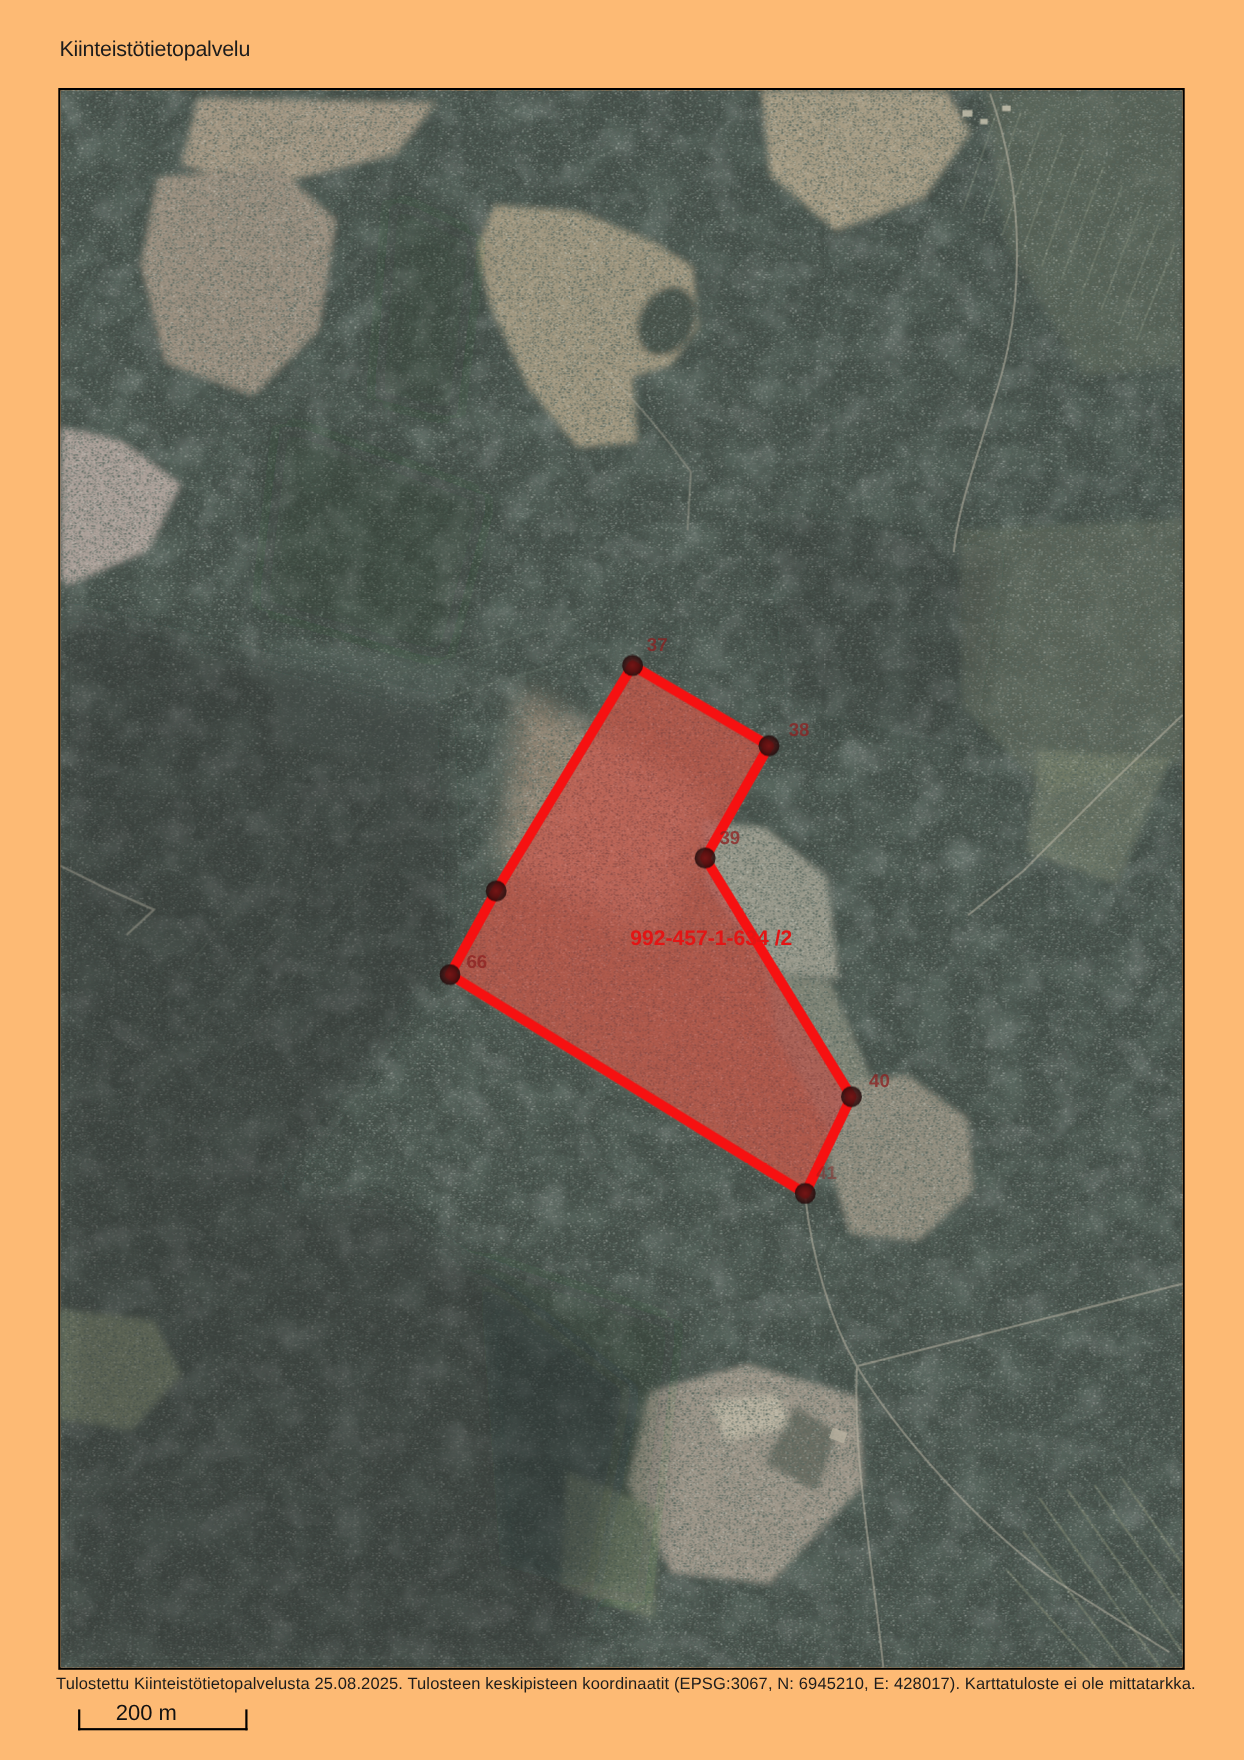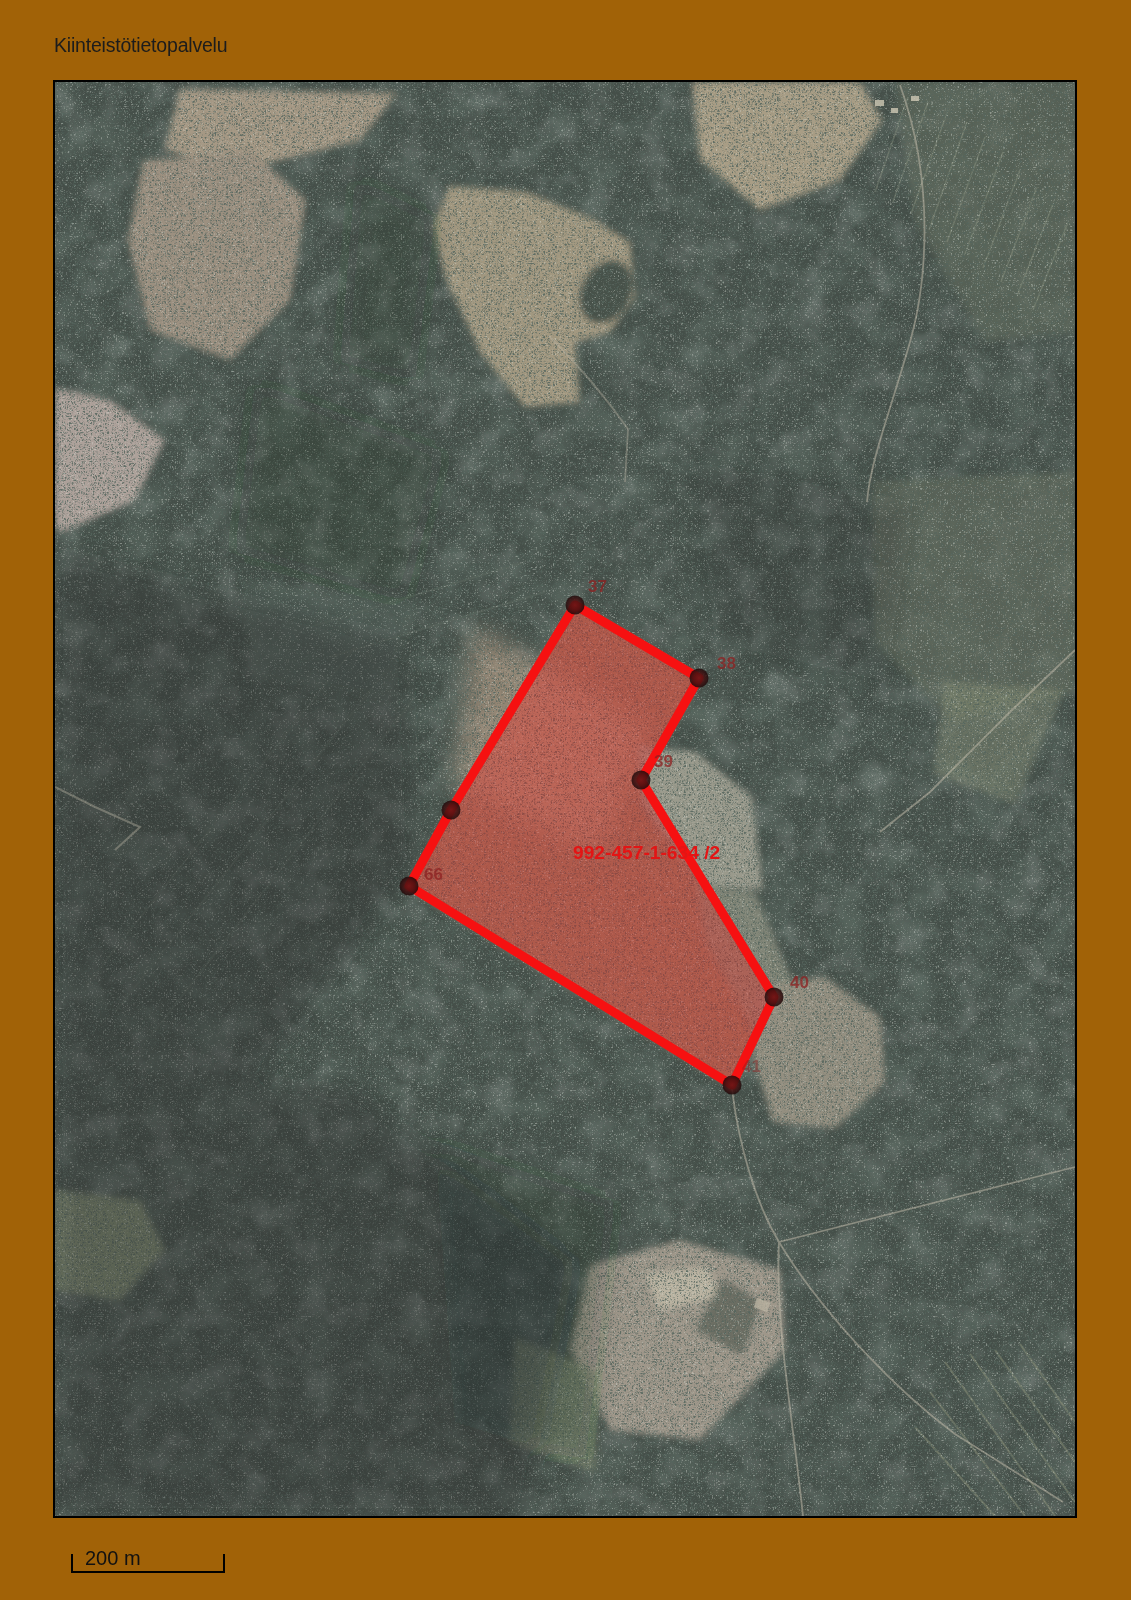"Kiinteistötietopalvelu" #page { background: #a16207 -> #fdba74 }
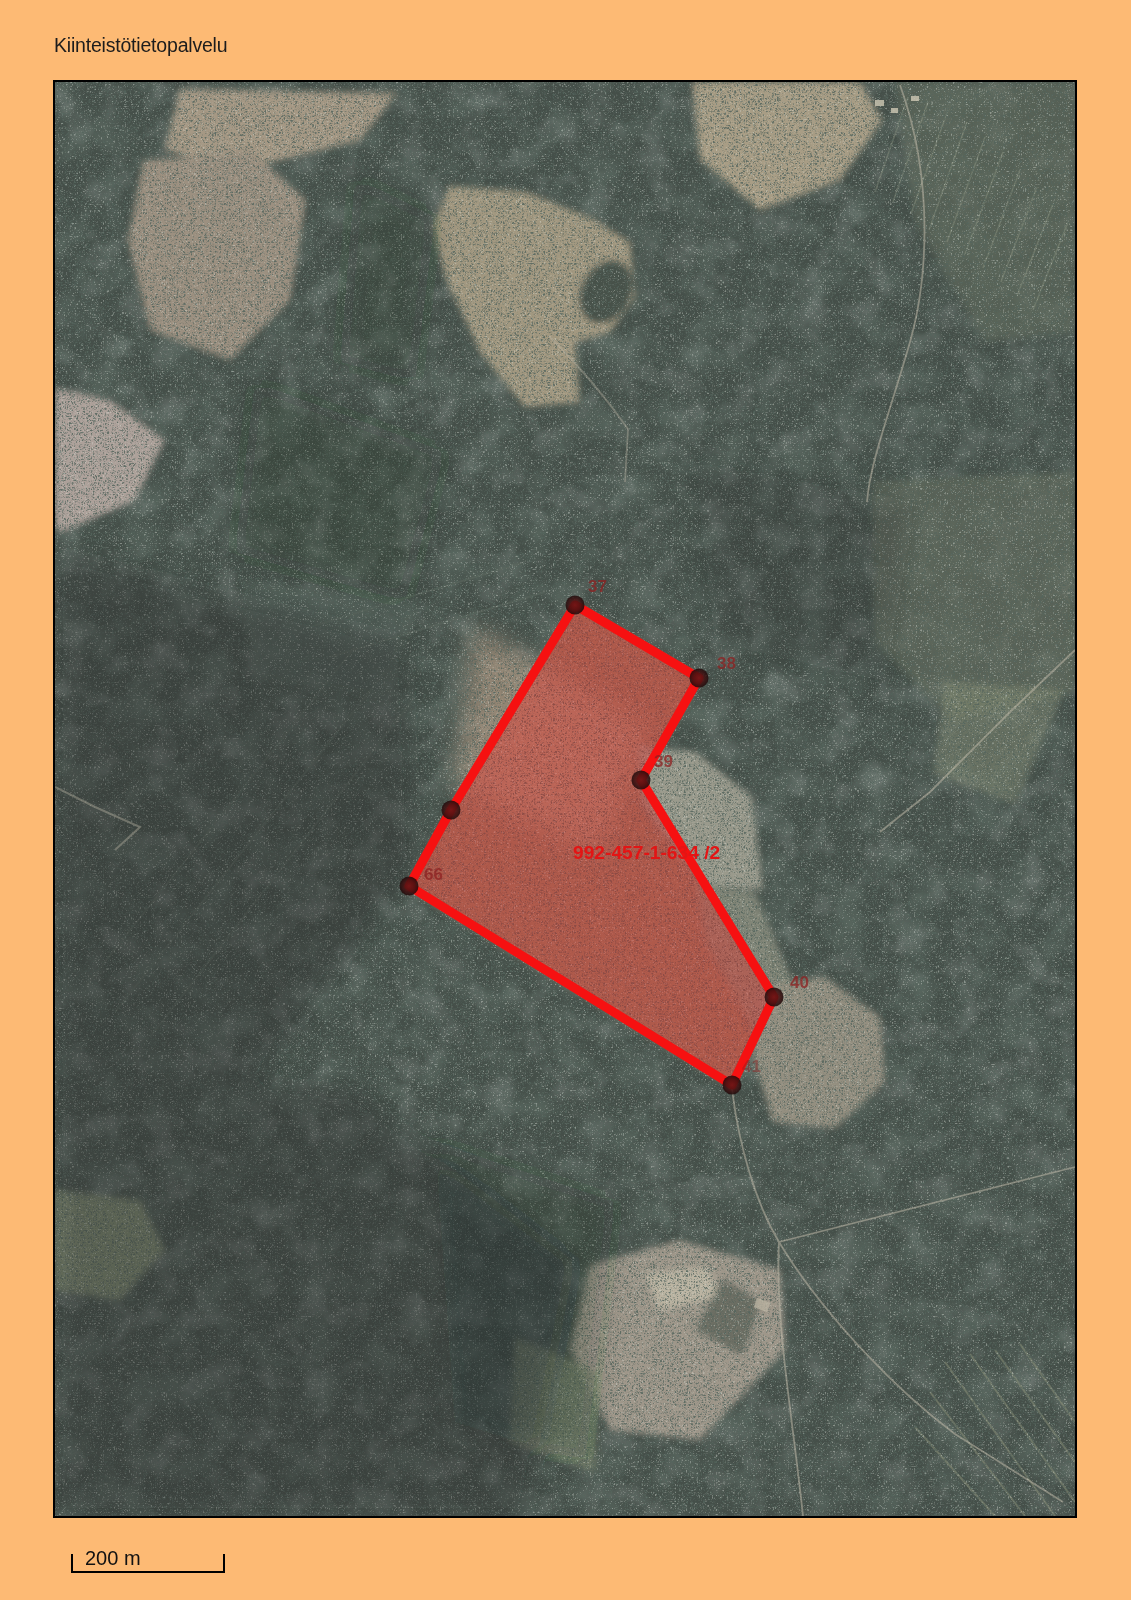"Tulostettu Kiinteistötietopalvelusta" div { html: none -> <div>Tulostettu Kiinteistötietopalvelusta 25.08.2025. Tulosteen keskipisteen koordinaatit (EPSG:3067, N: 6945210, E: 428017). Karttatuloste ei ole mittatarkka.</div> }
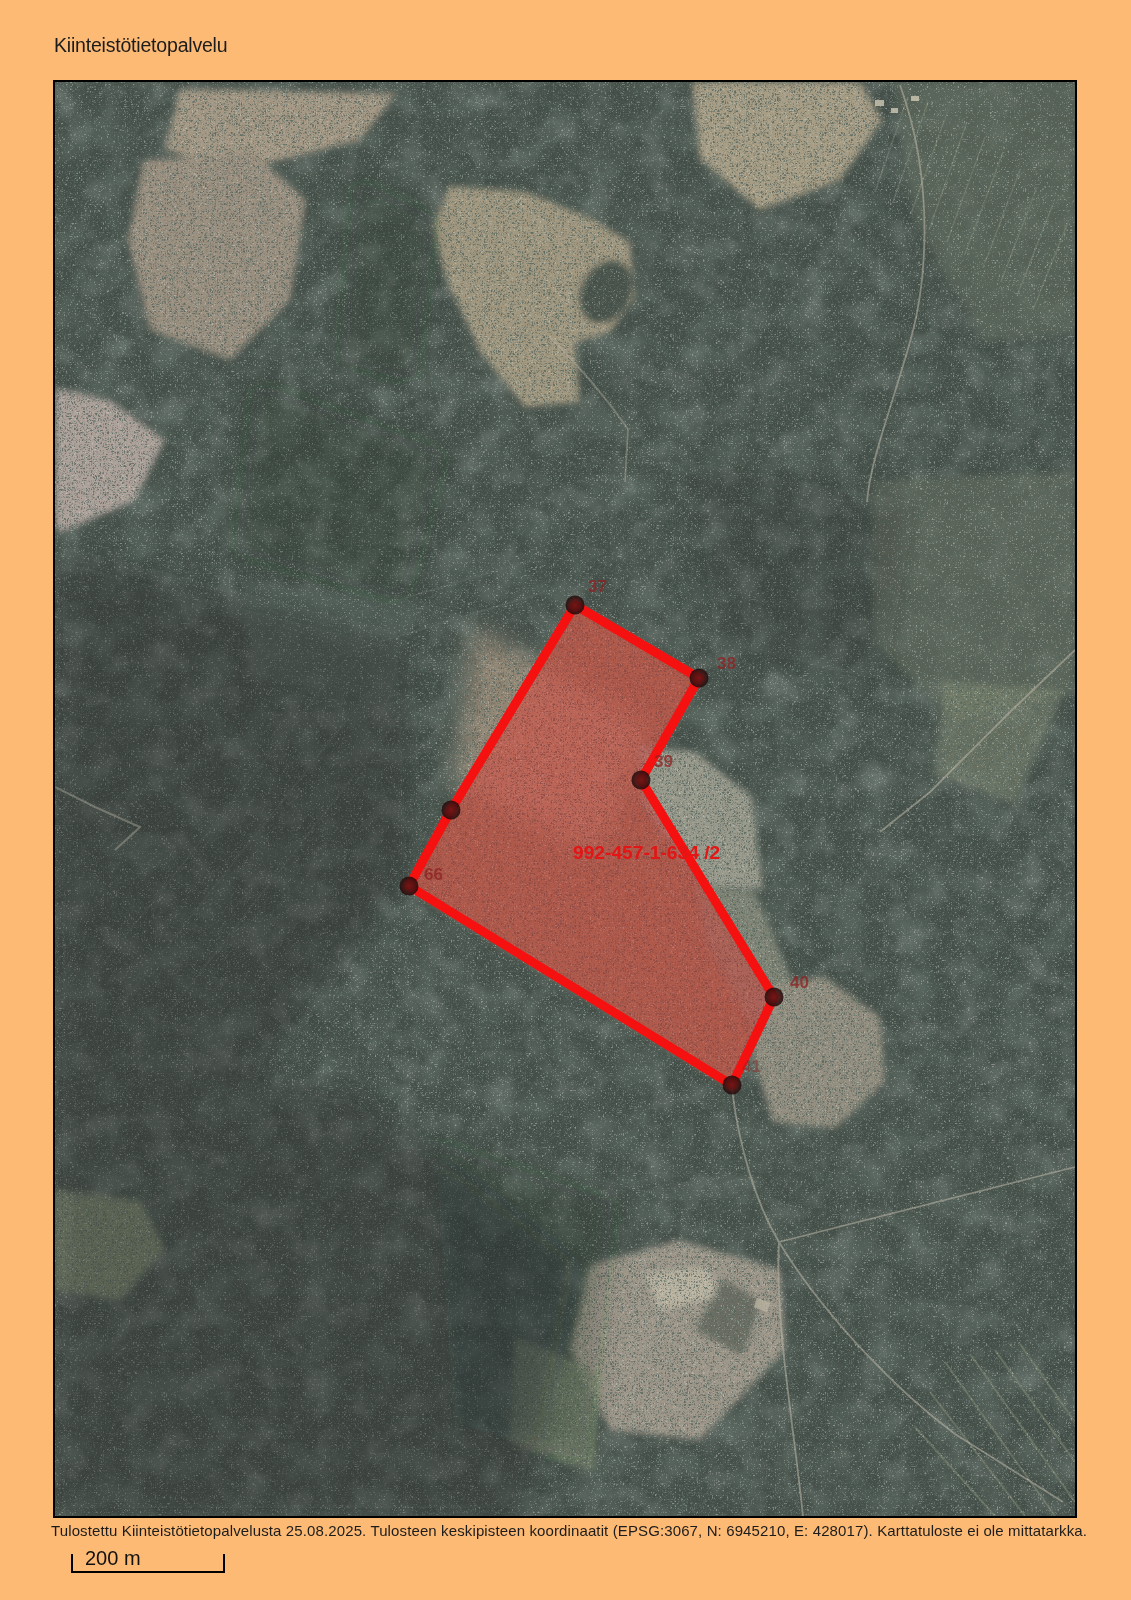"200 m" #sbt { left: 85px -> 56px; text-align: left -> center }
